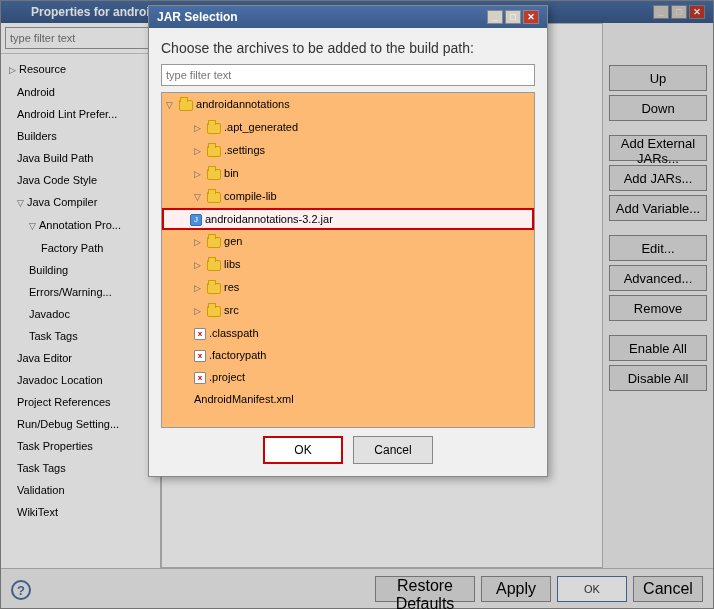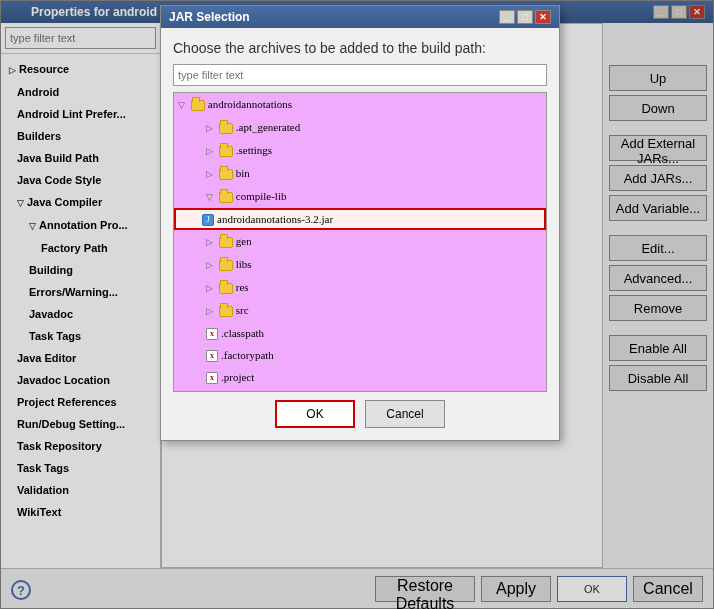"JAR Selection" .modal-window { left: 160px -> 148px }
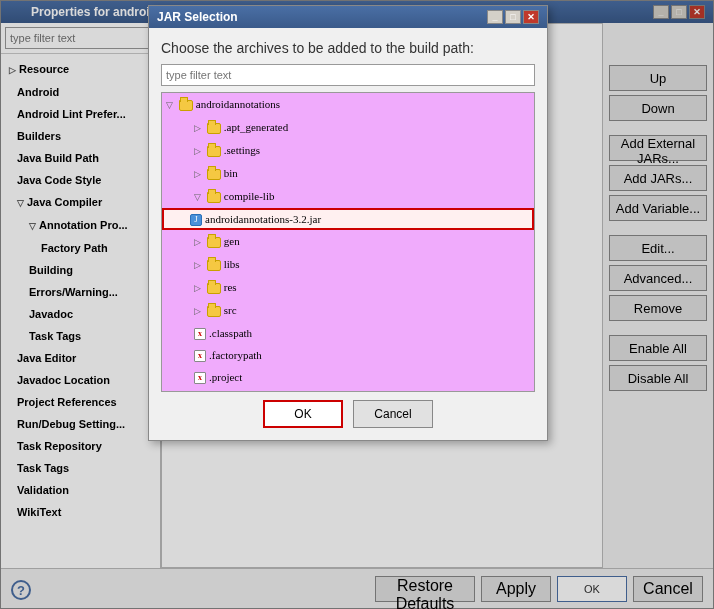"▷ Resource" .tree-area { font-weight: bold -> none }
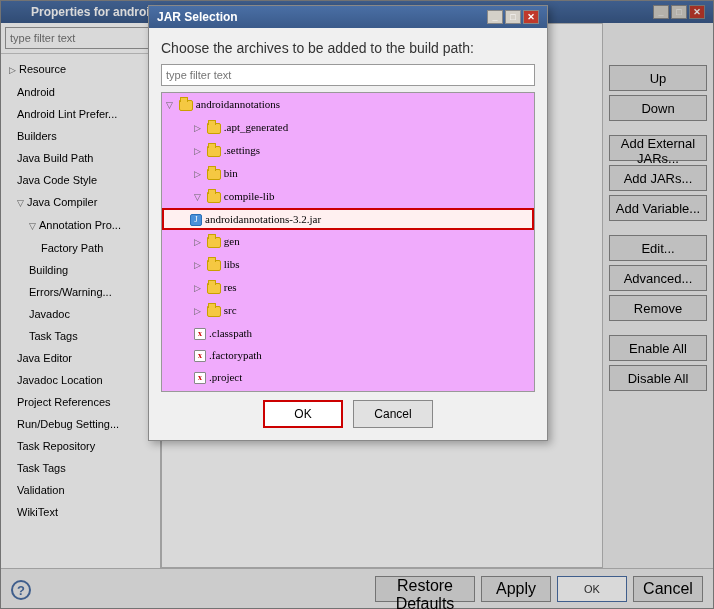"▽ androidannotations" .modal-tree { background: #f0abfc -> #fdba74; font-family: Liberation Serif, serif -> none; height: 300px -> 336px }
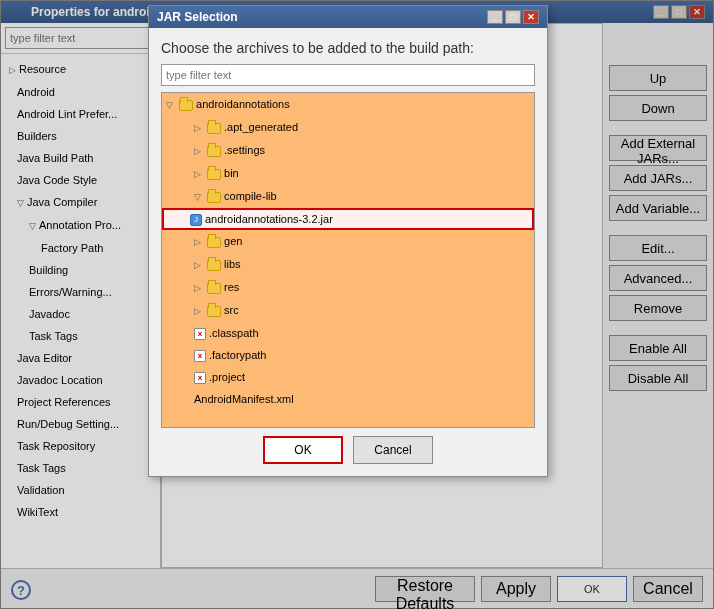"Task Repository" div.tree-item { text: Repository -> Properties }
